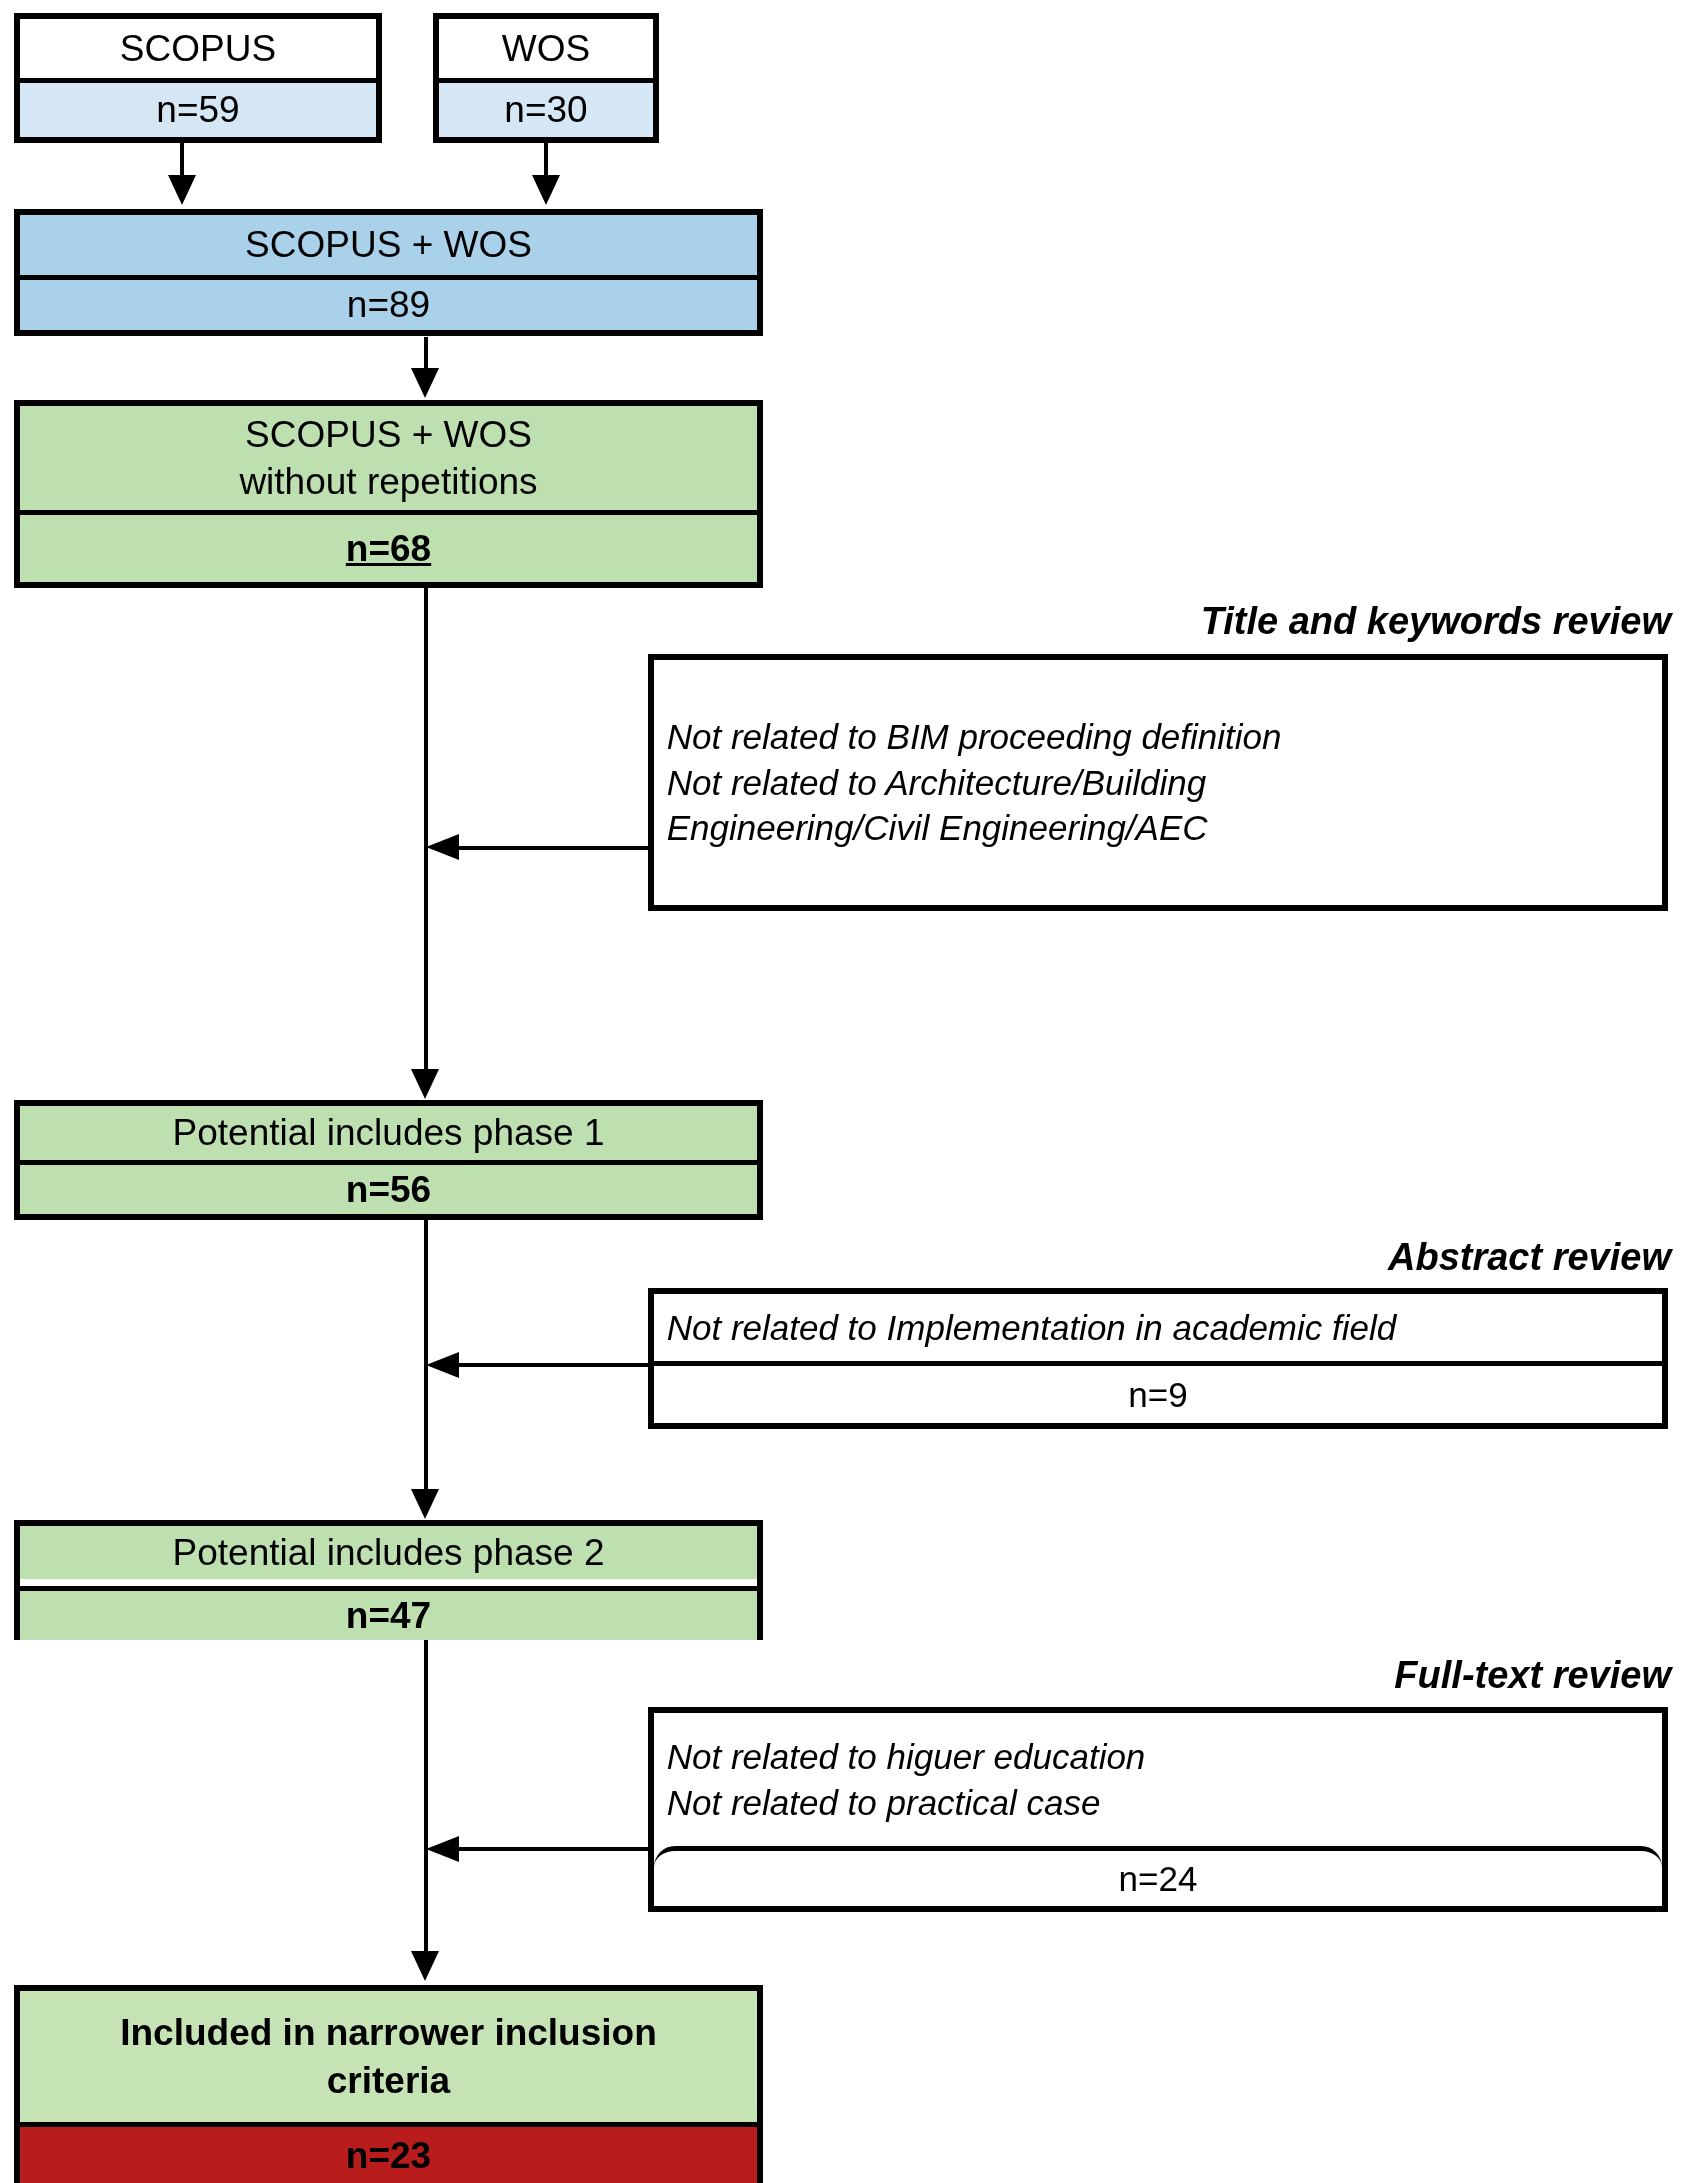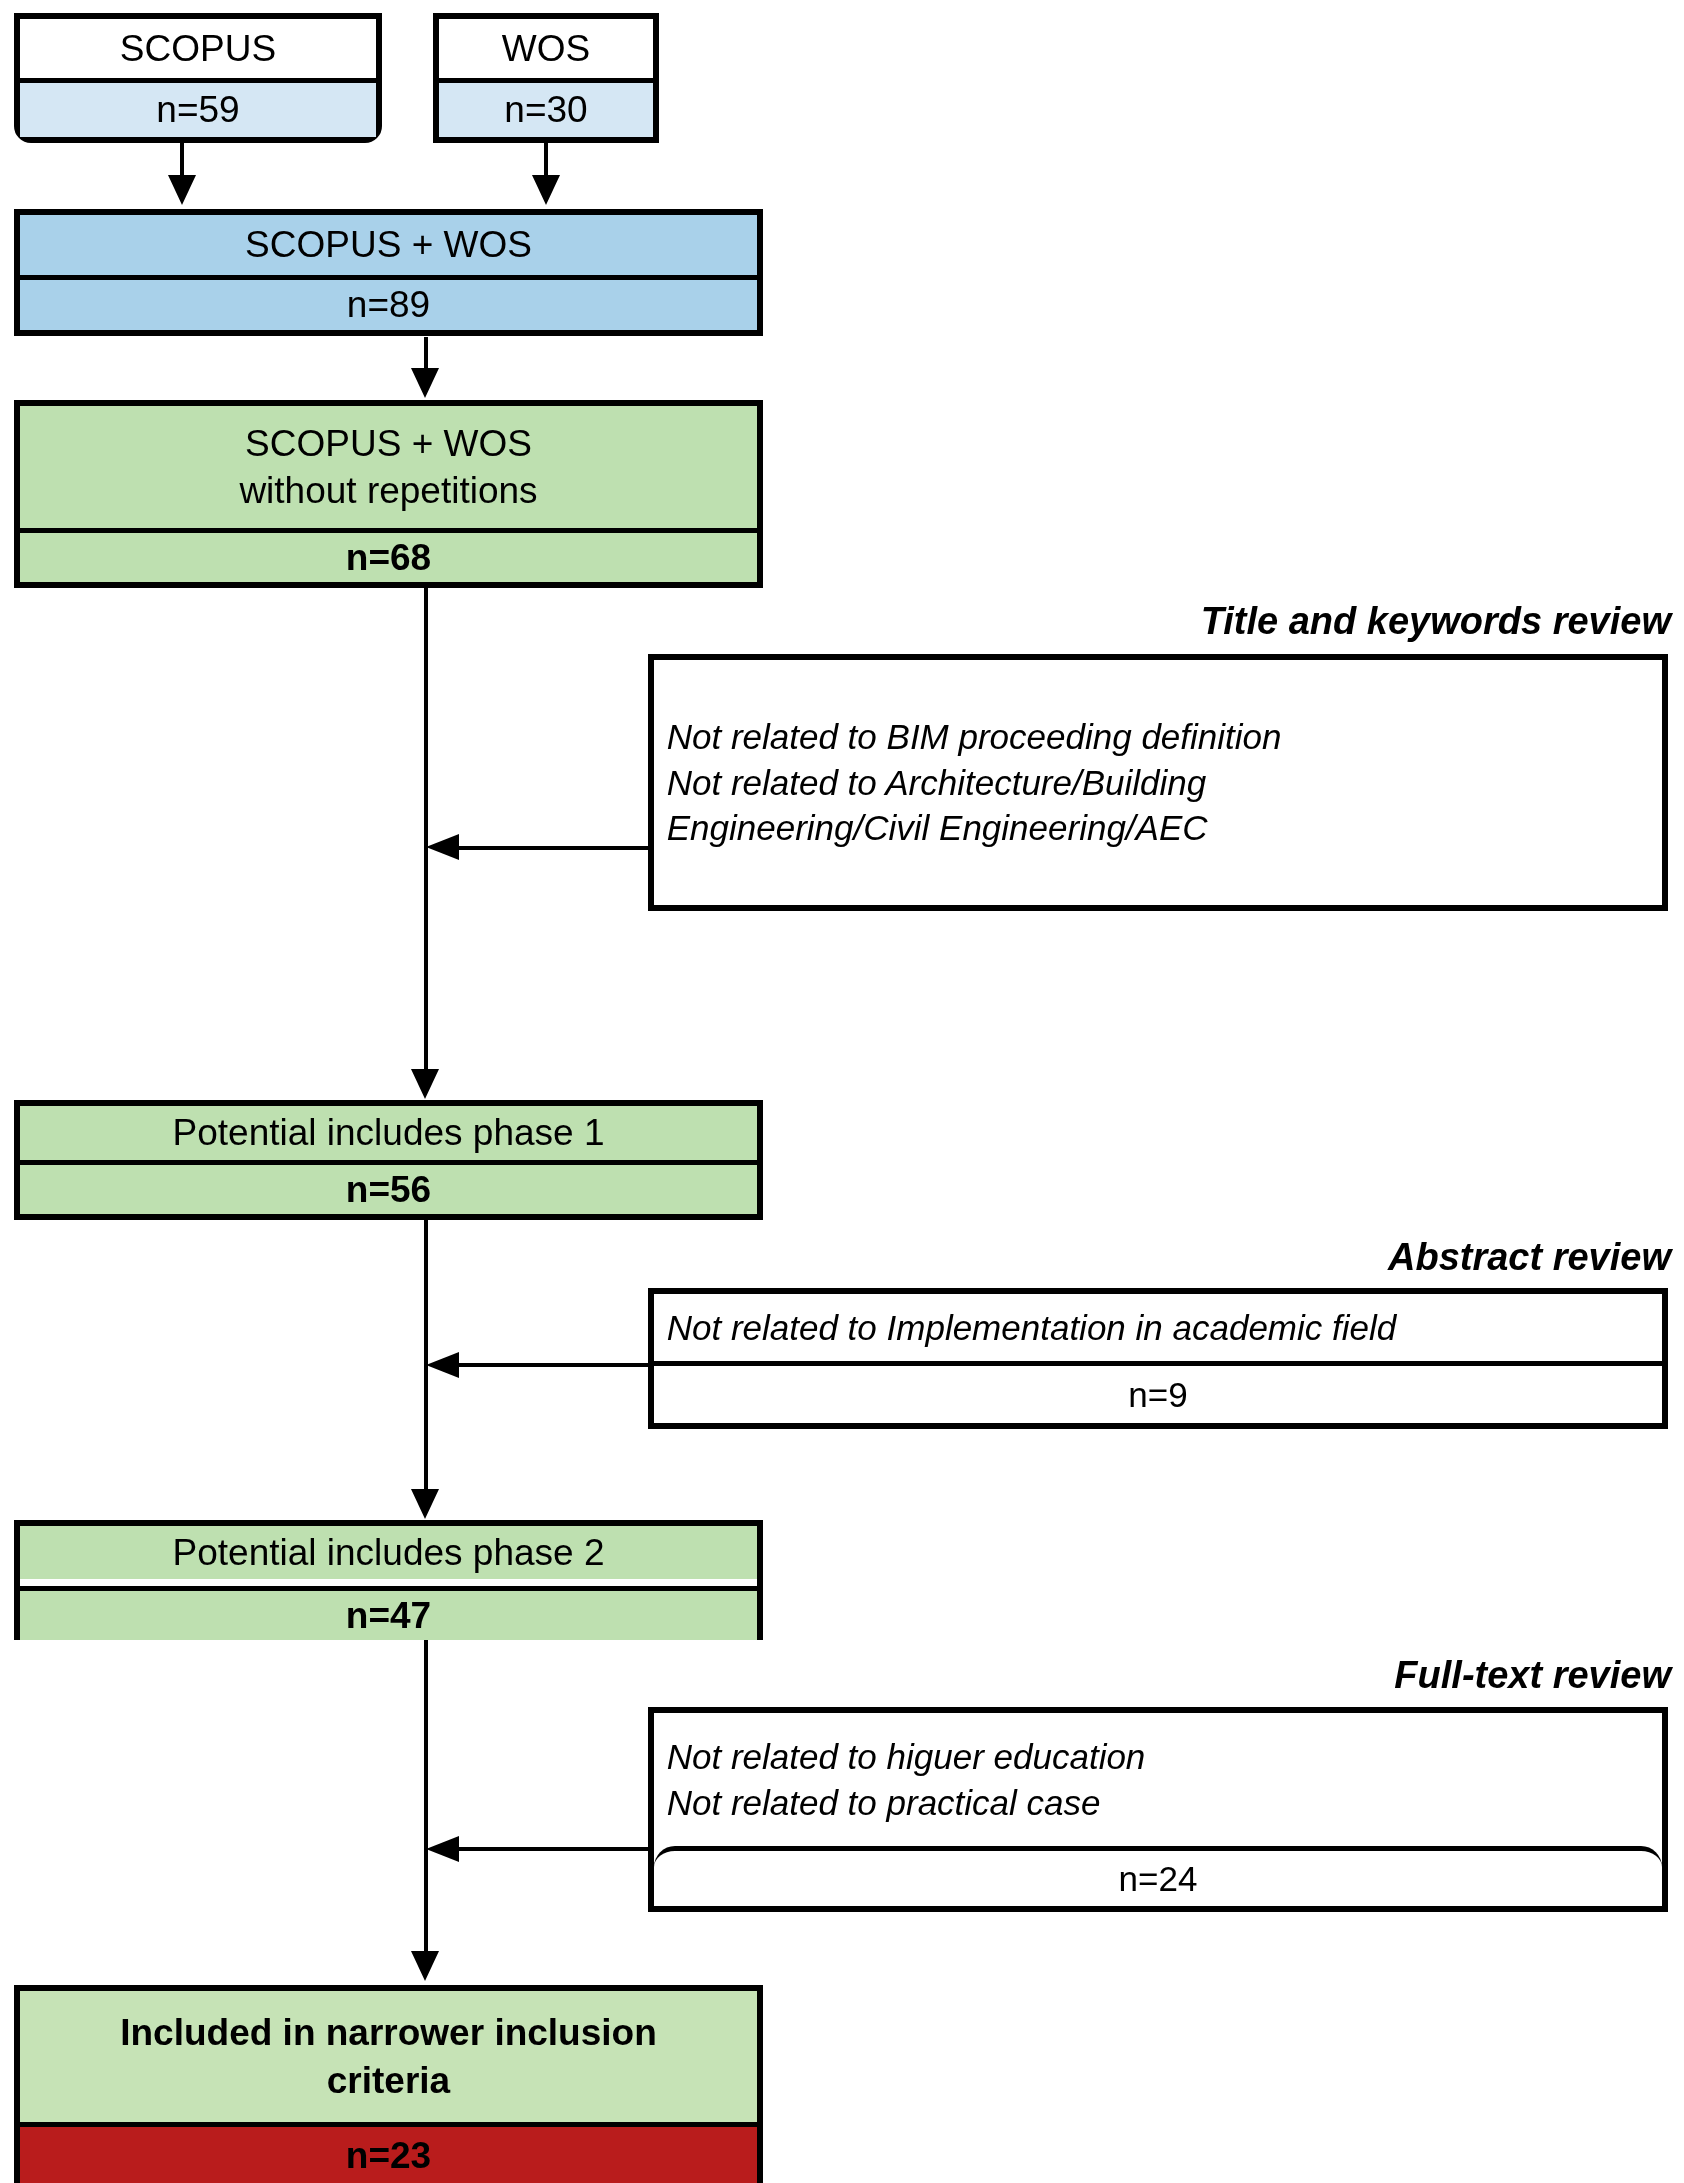"SCOPUS" div.node { border-radius: 17px -> none }
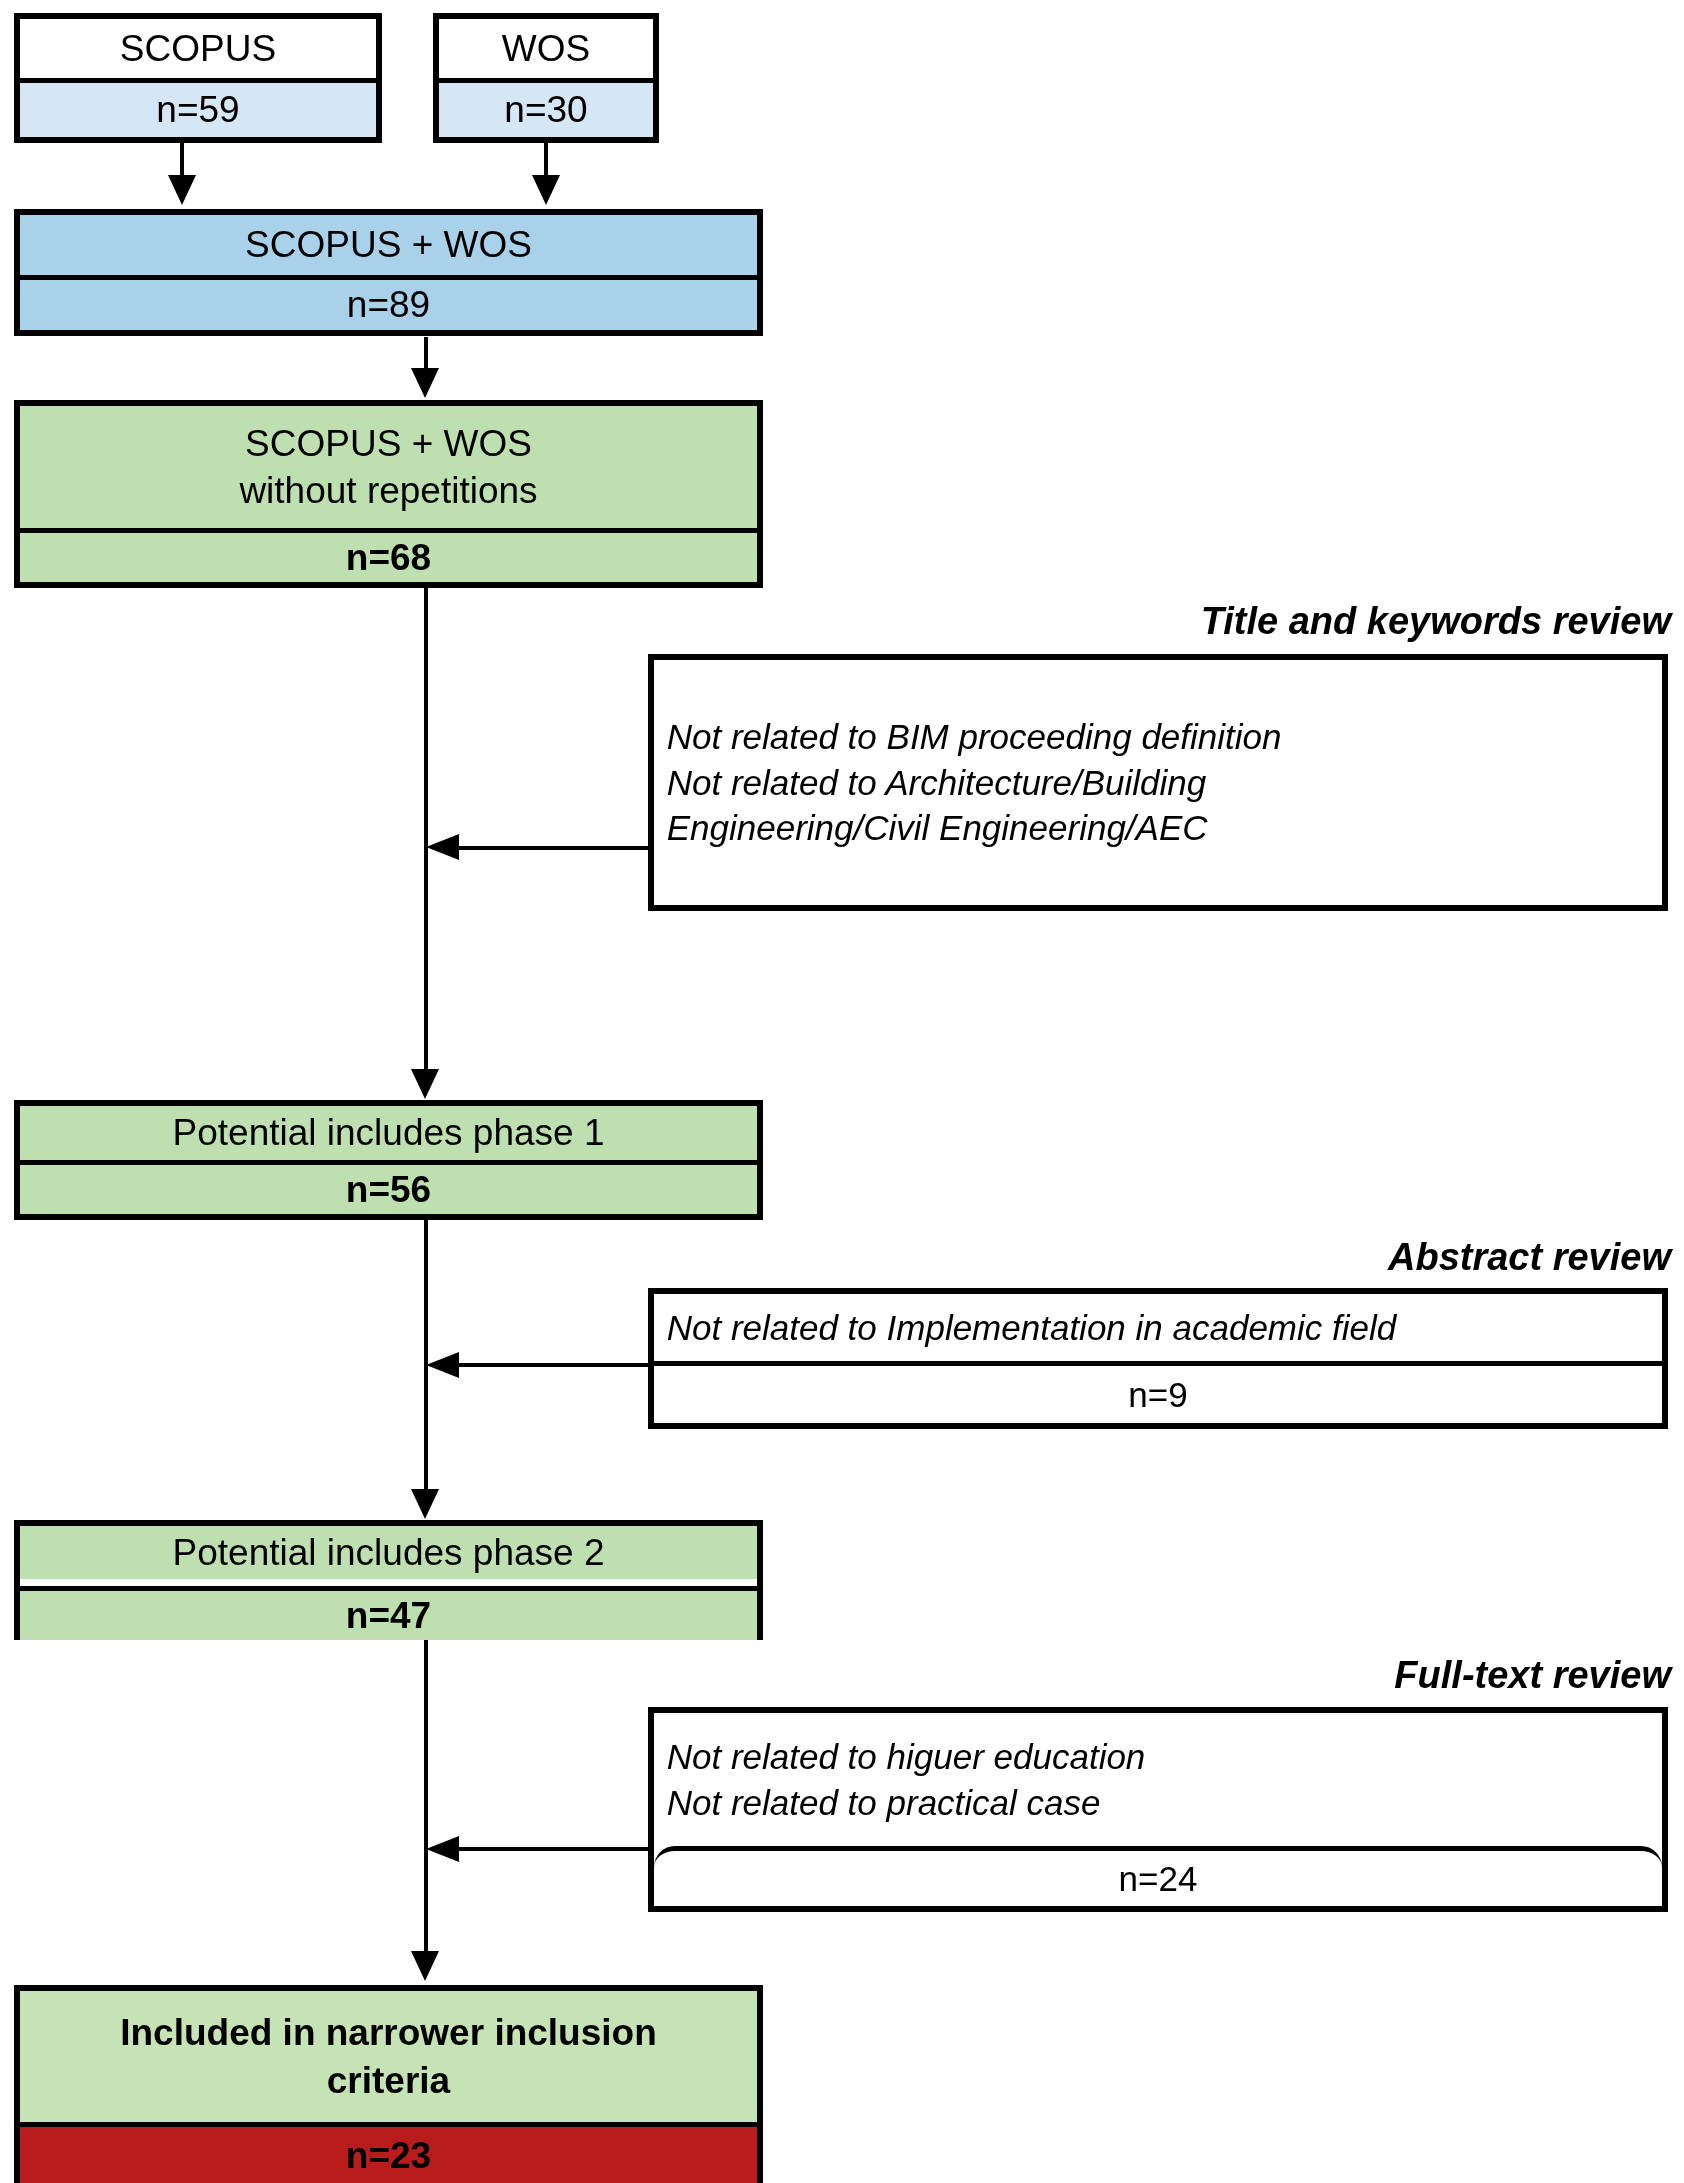"n=68" div.seg { height: 54px -> 72px; text-decoration: none -> underline }
